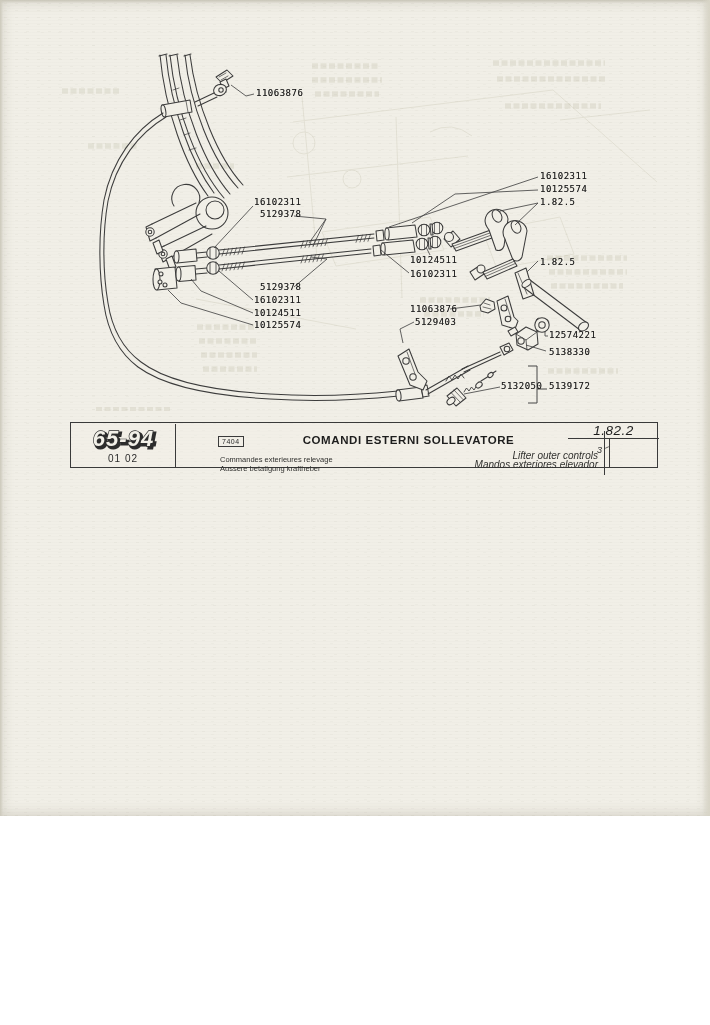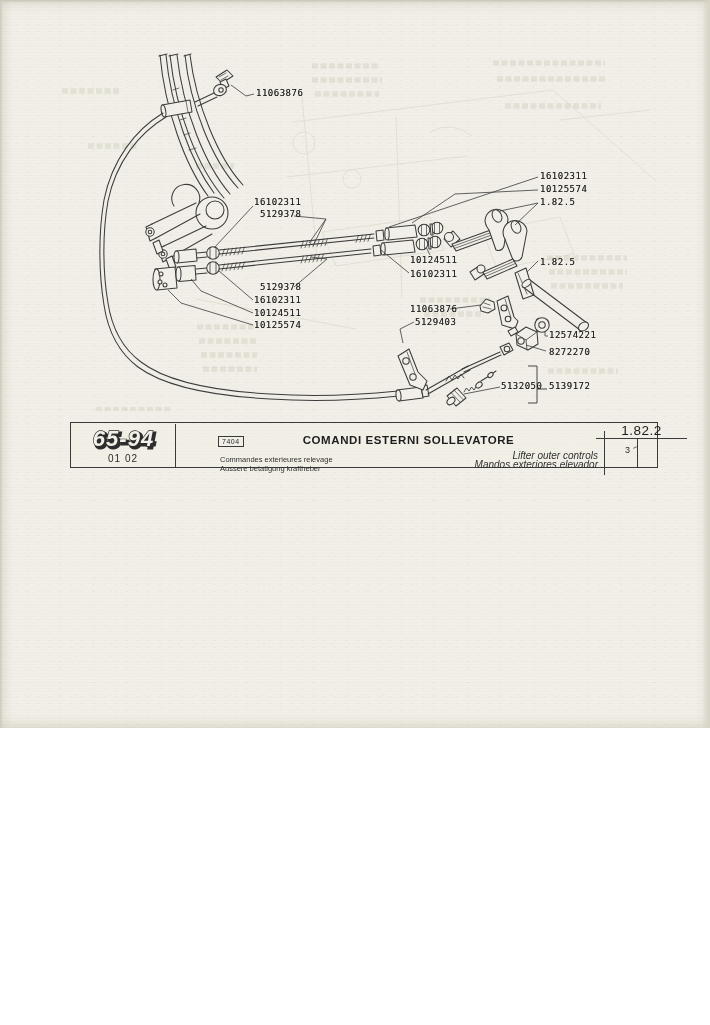"11063876" .page { height: 728px -> 816px }
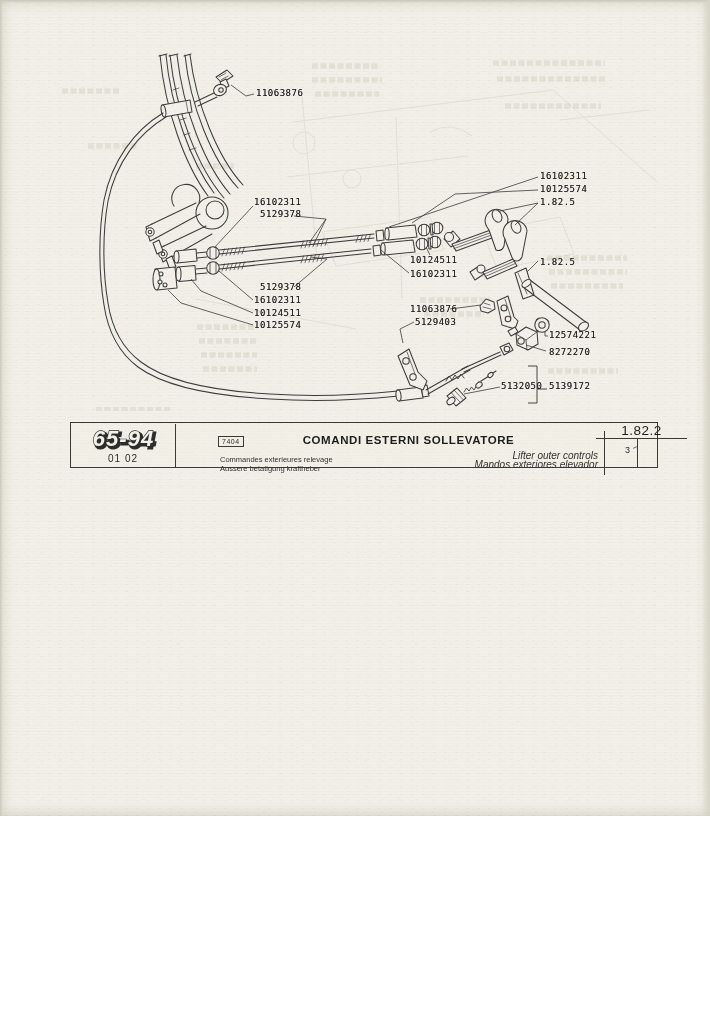"8272270" span.plbl { text: 8272270 -> 5138330 }
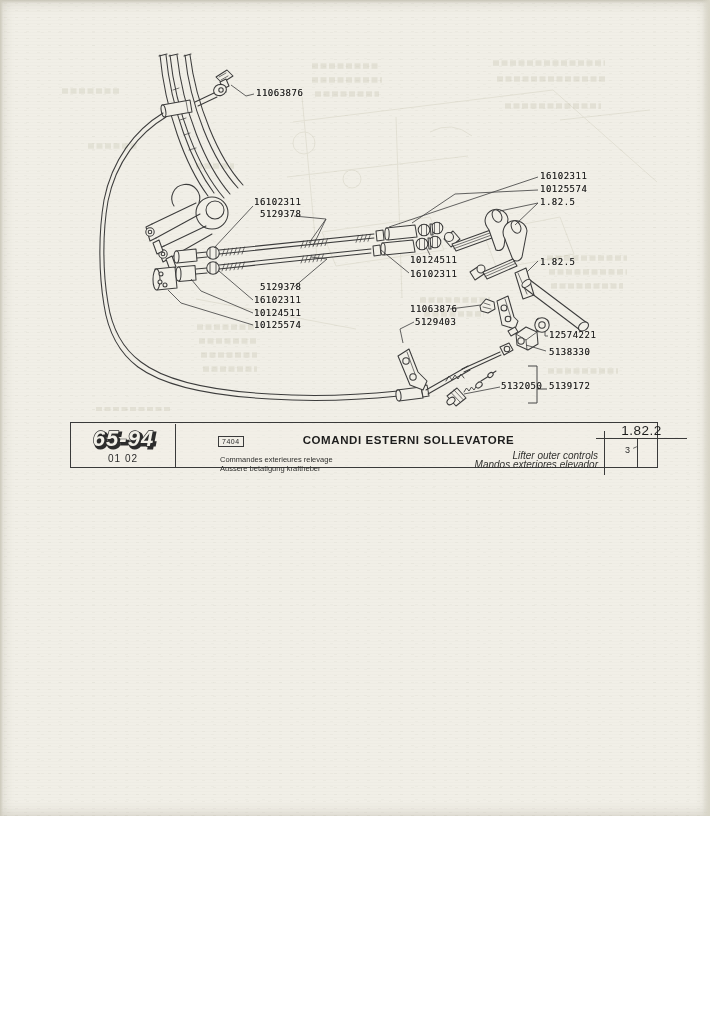"1.82.2" .cell-right { font-style: none -> italic; left: 525px -> 497px }
